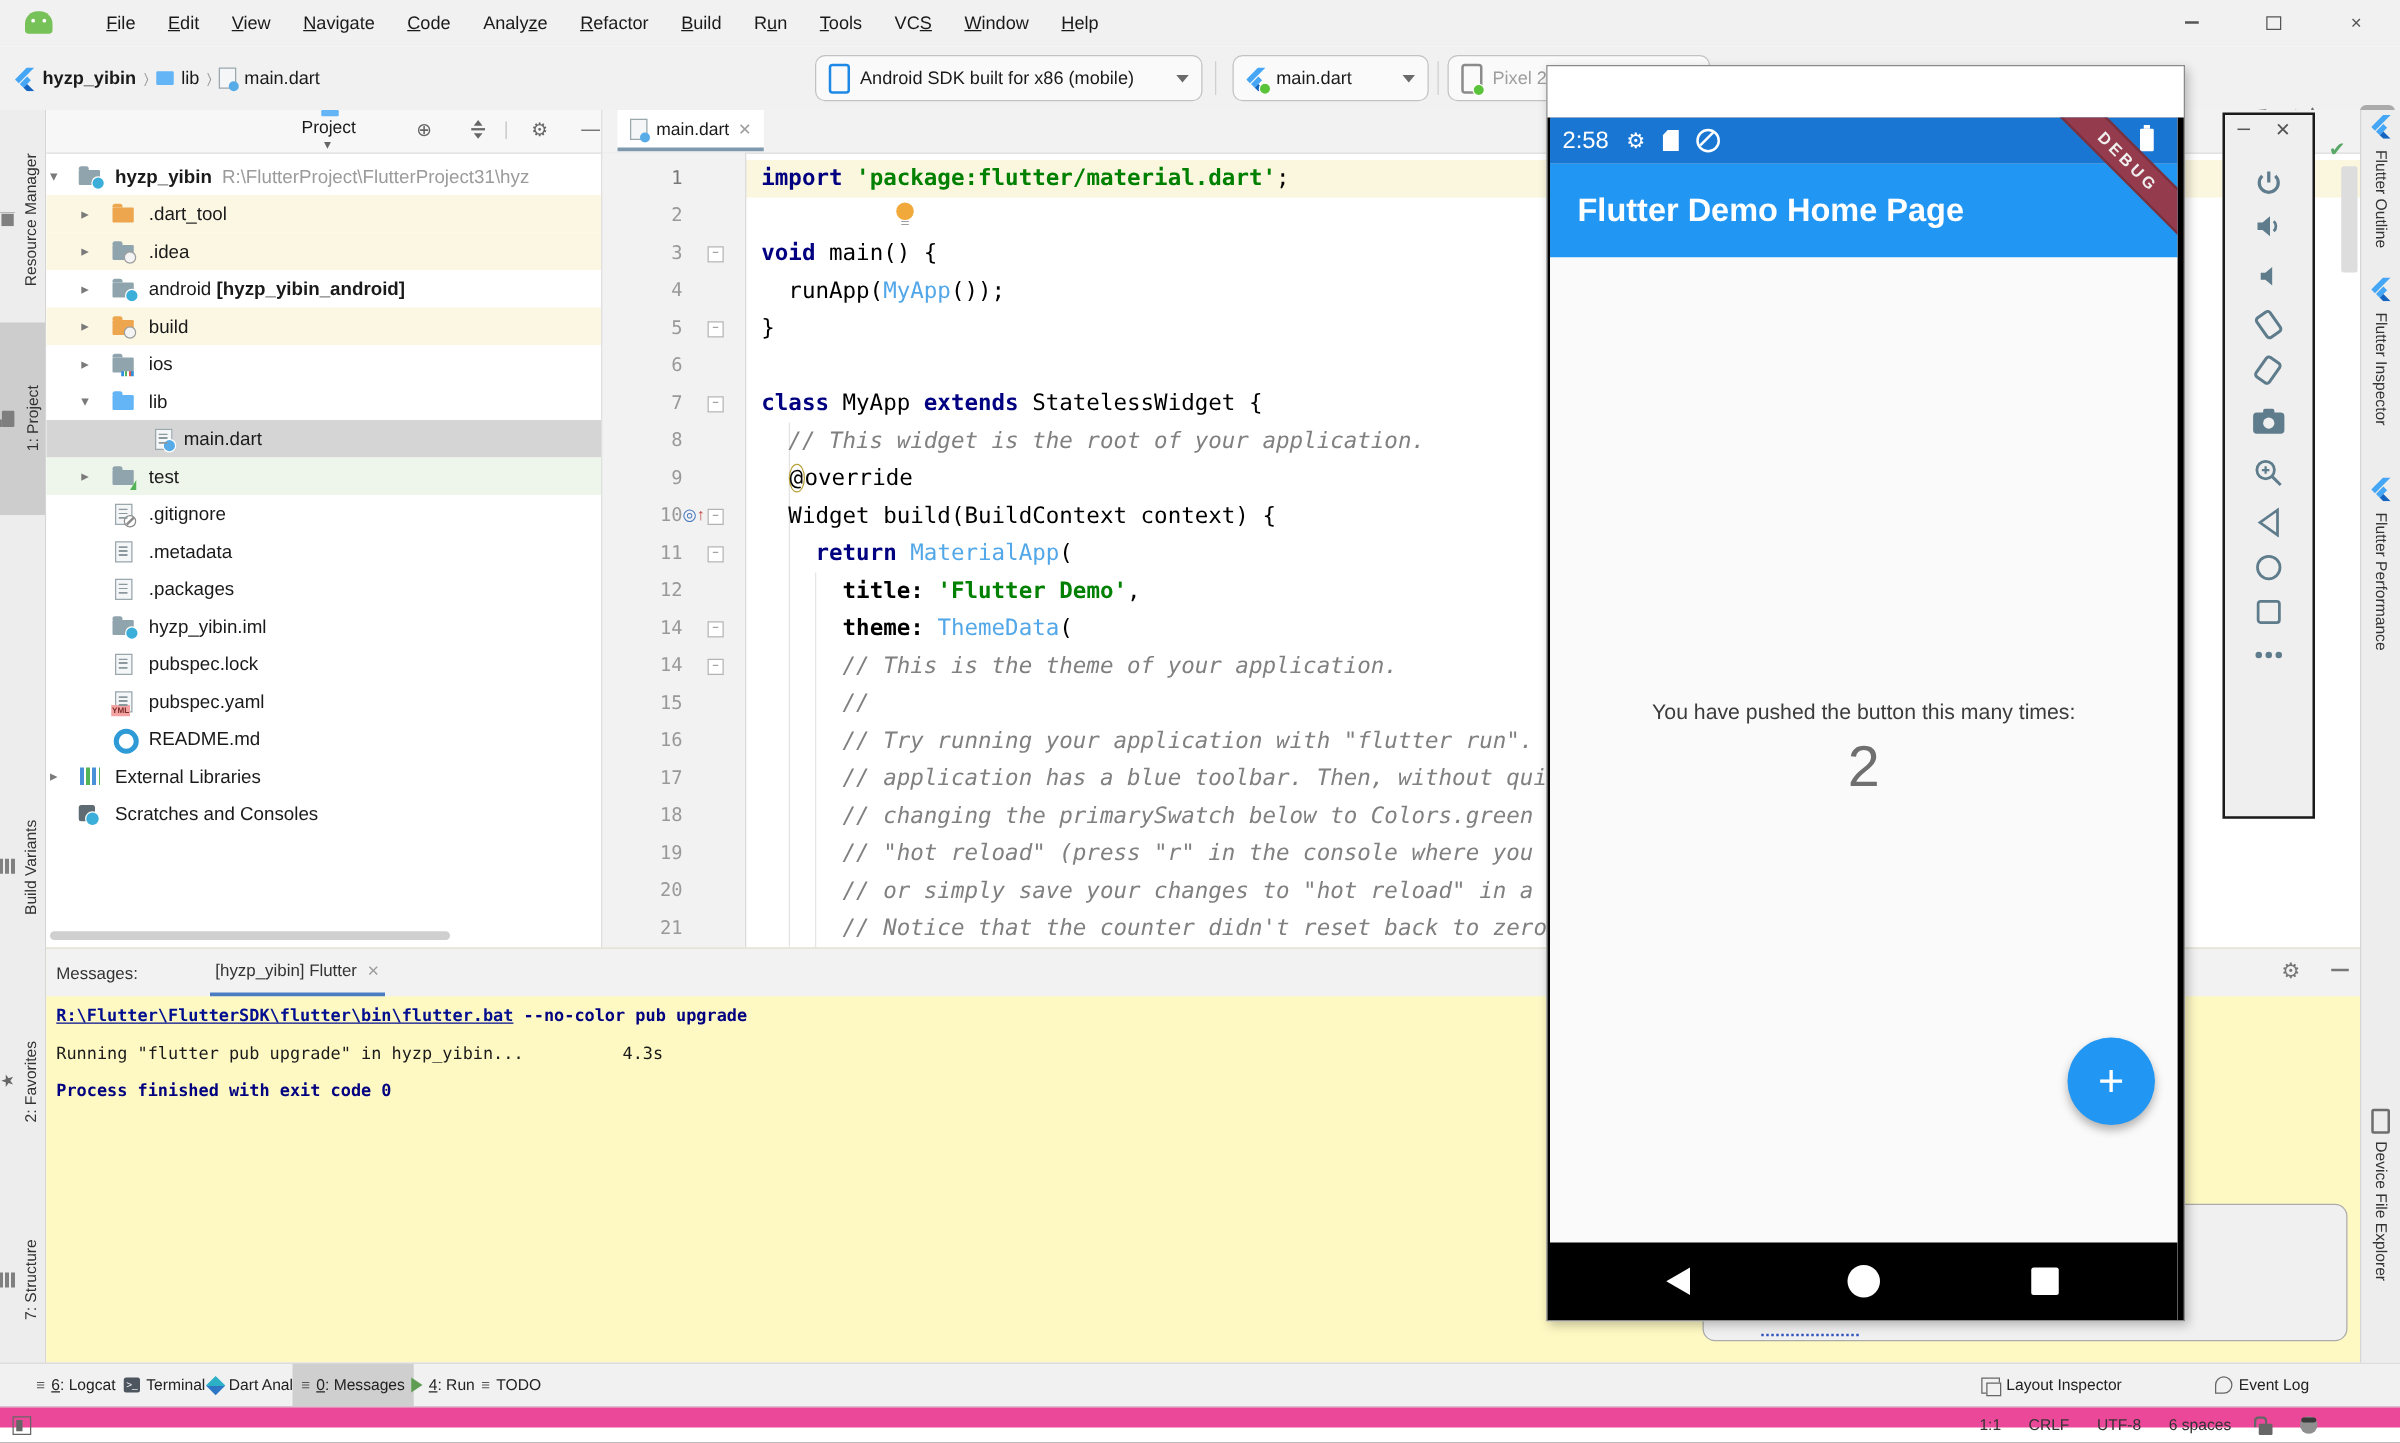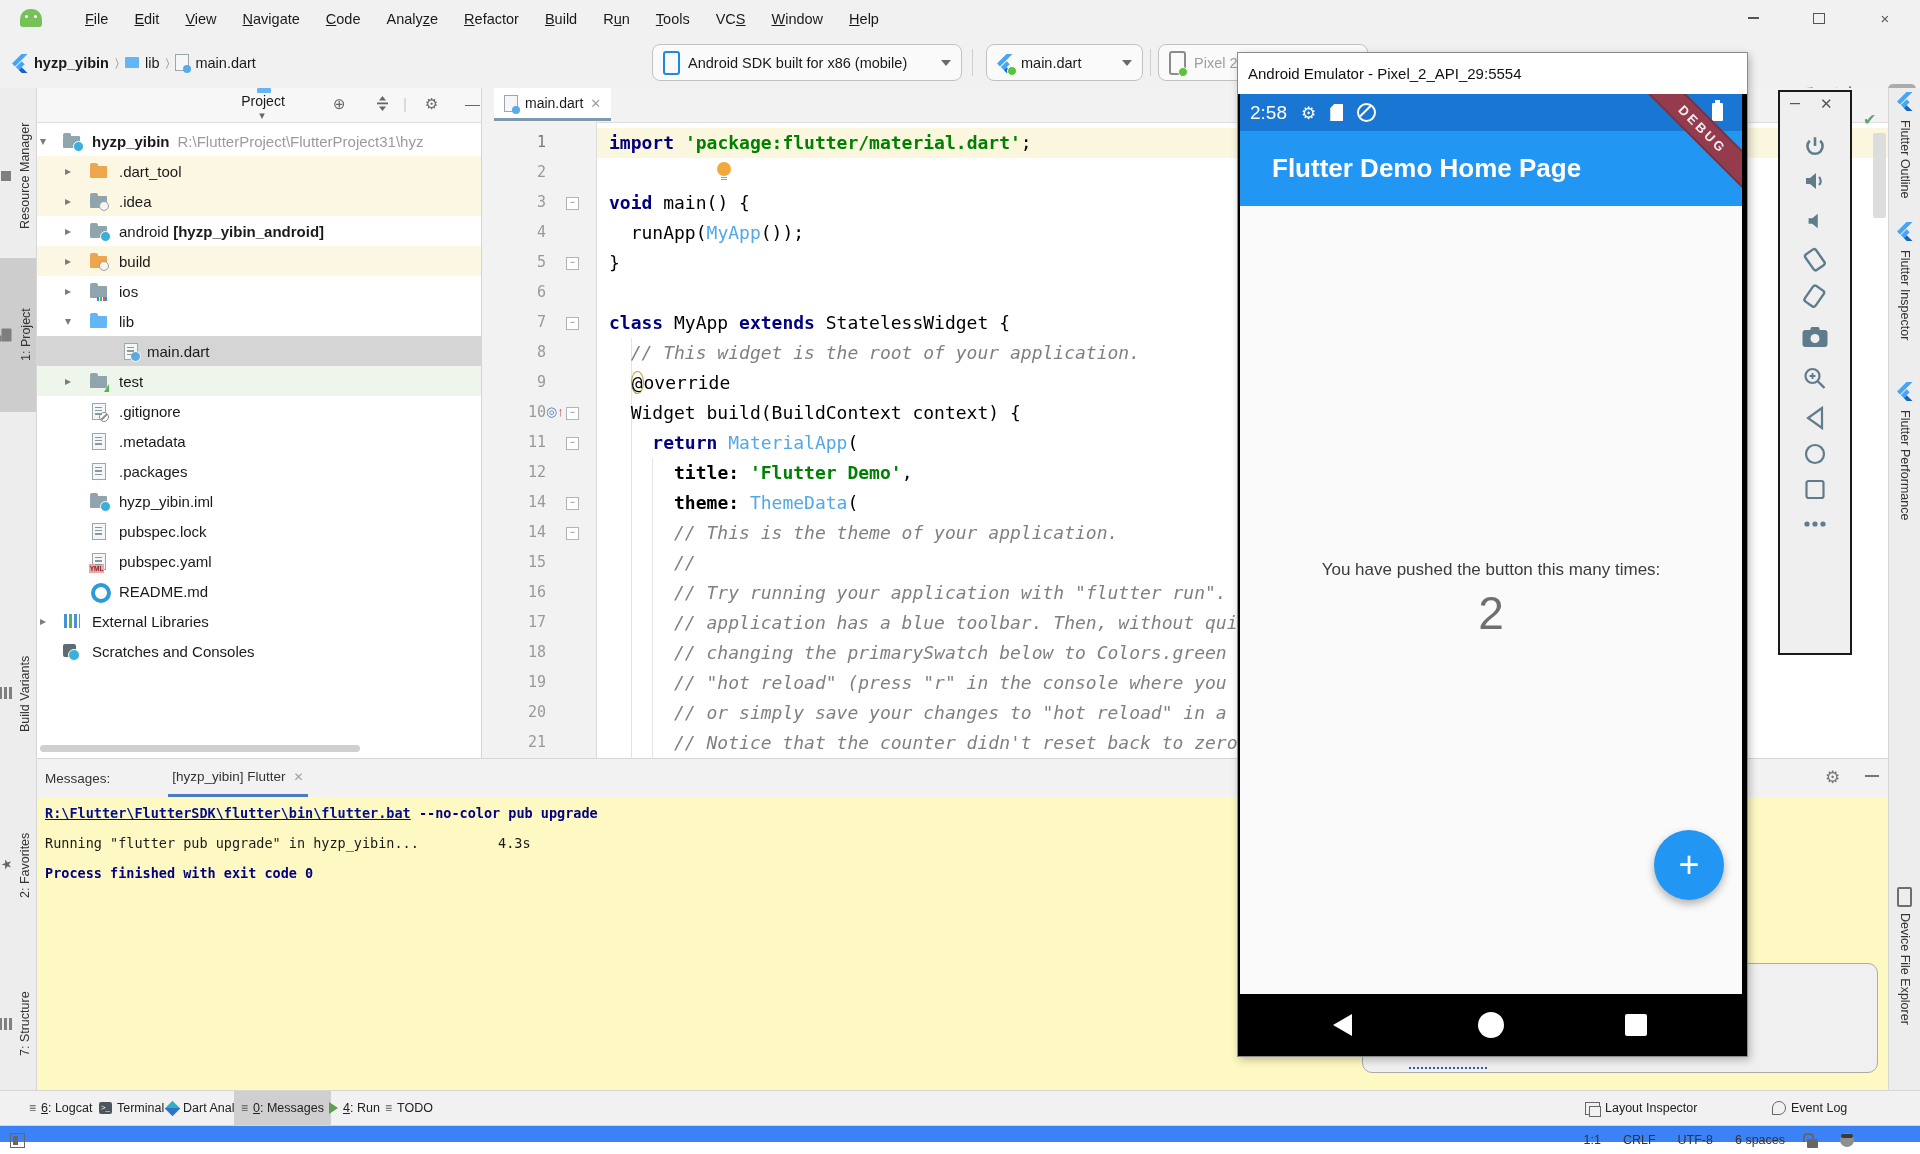"Android Emulator - Pixel_2_API_29:5554" div.abs { html: <div> <span>Android Emulator - Pixel_2_API_29:5554</span> </div> -> none }
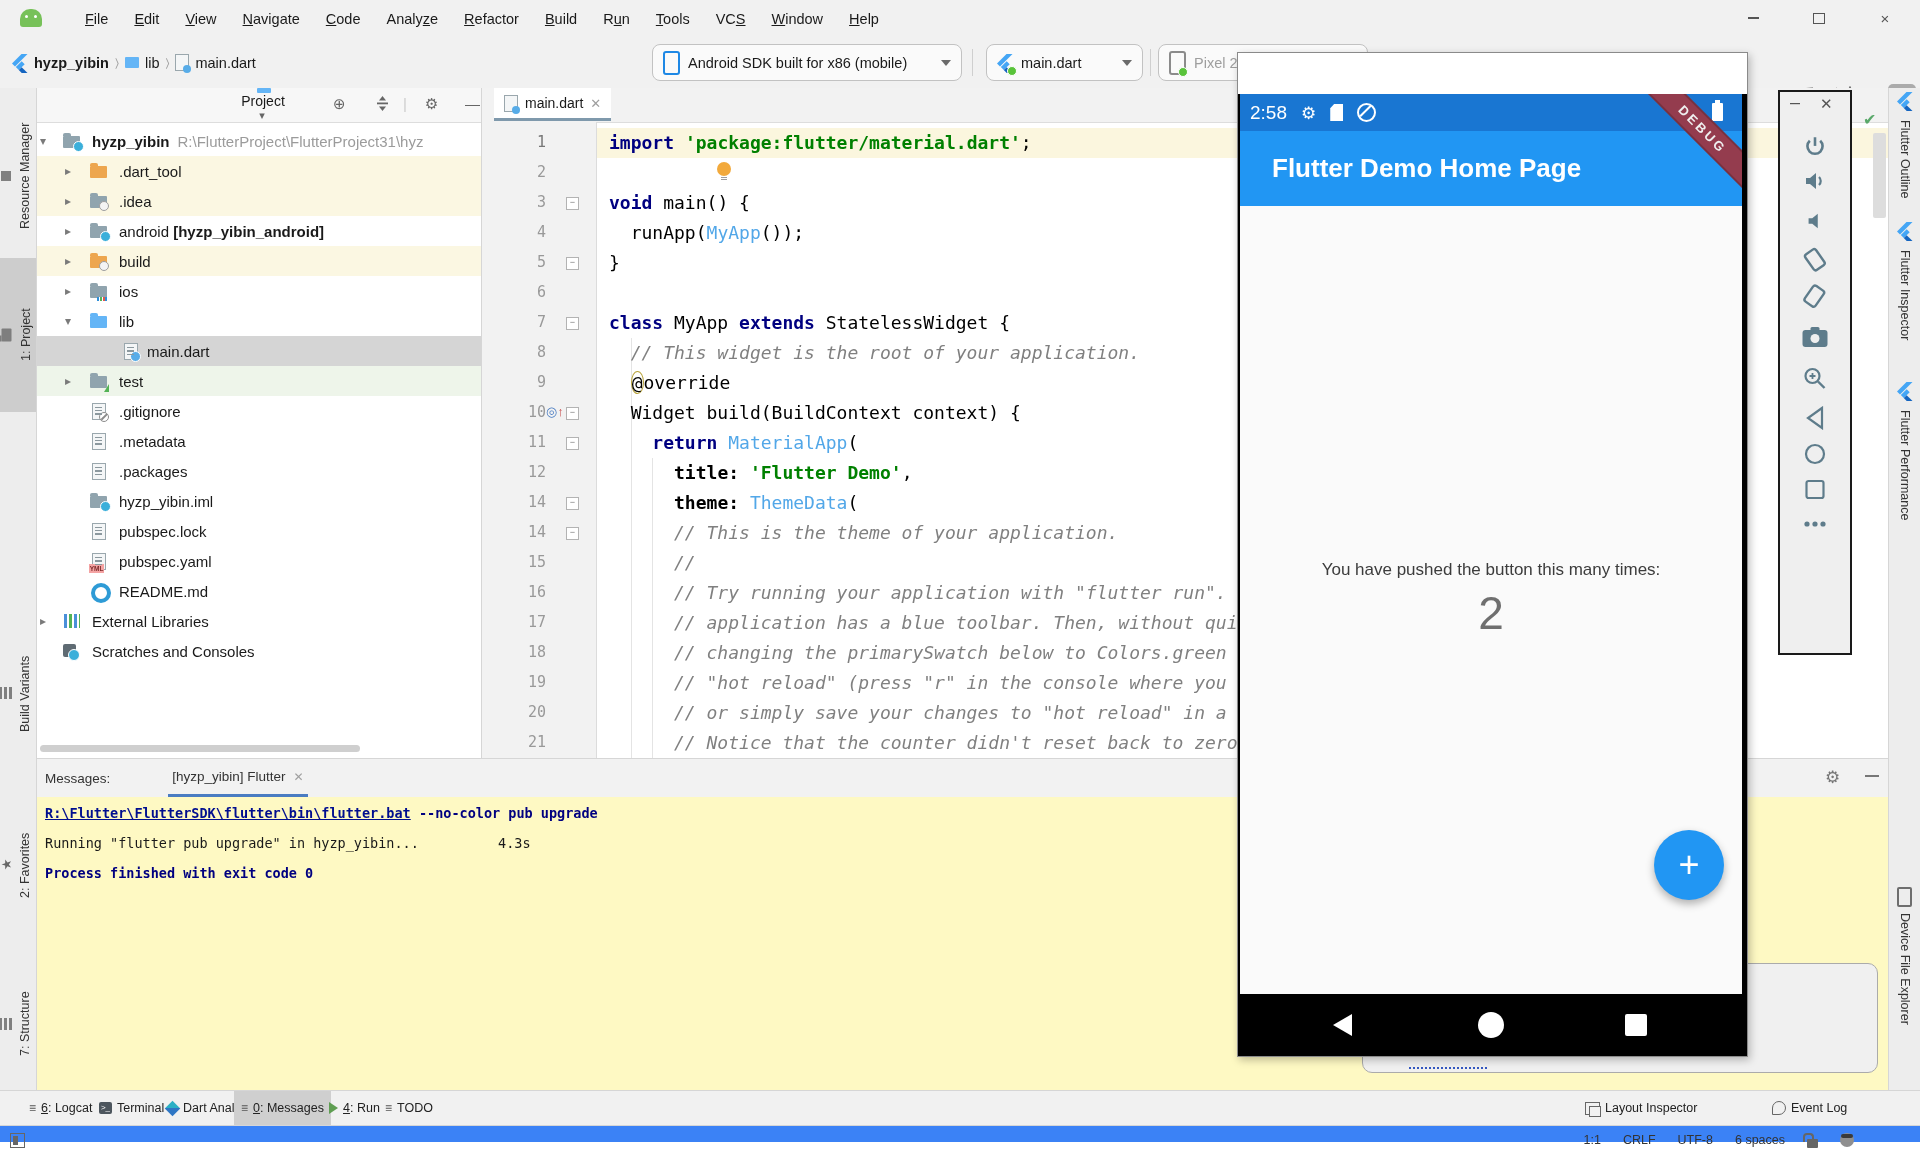"Flutter Demo Home Page" #emu-appbar span { margin-left: 32px -> 22px }
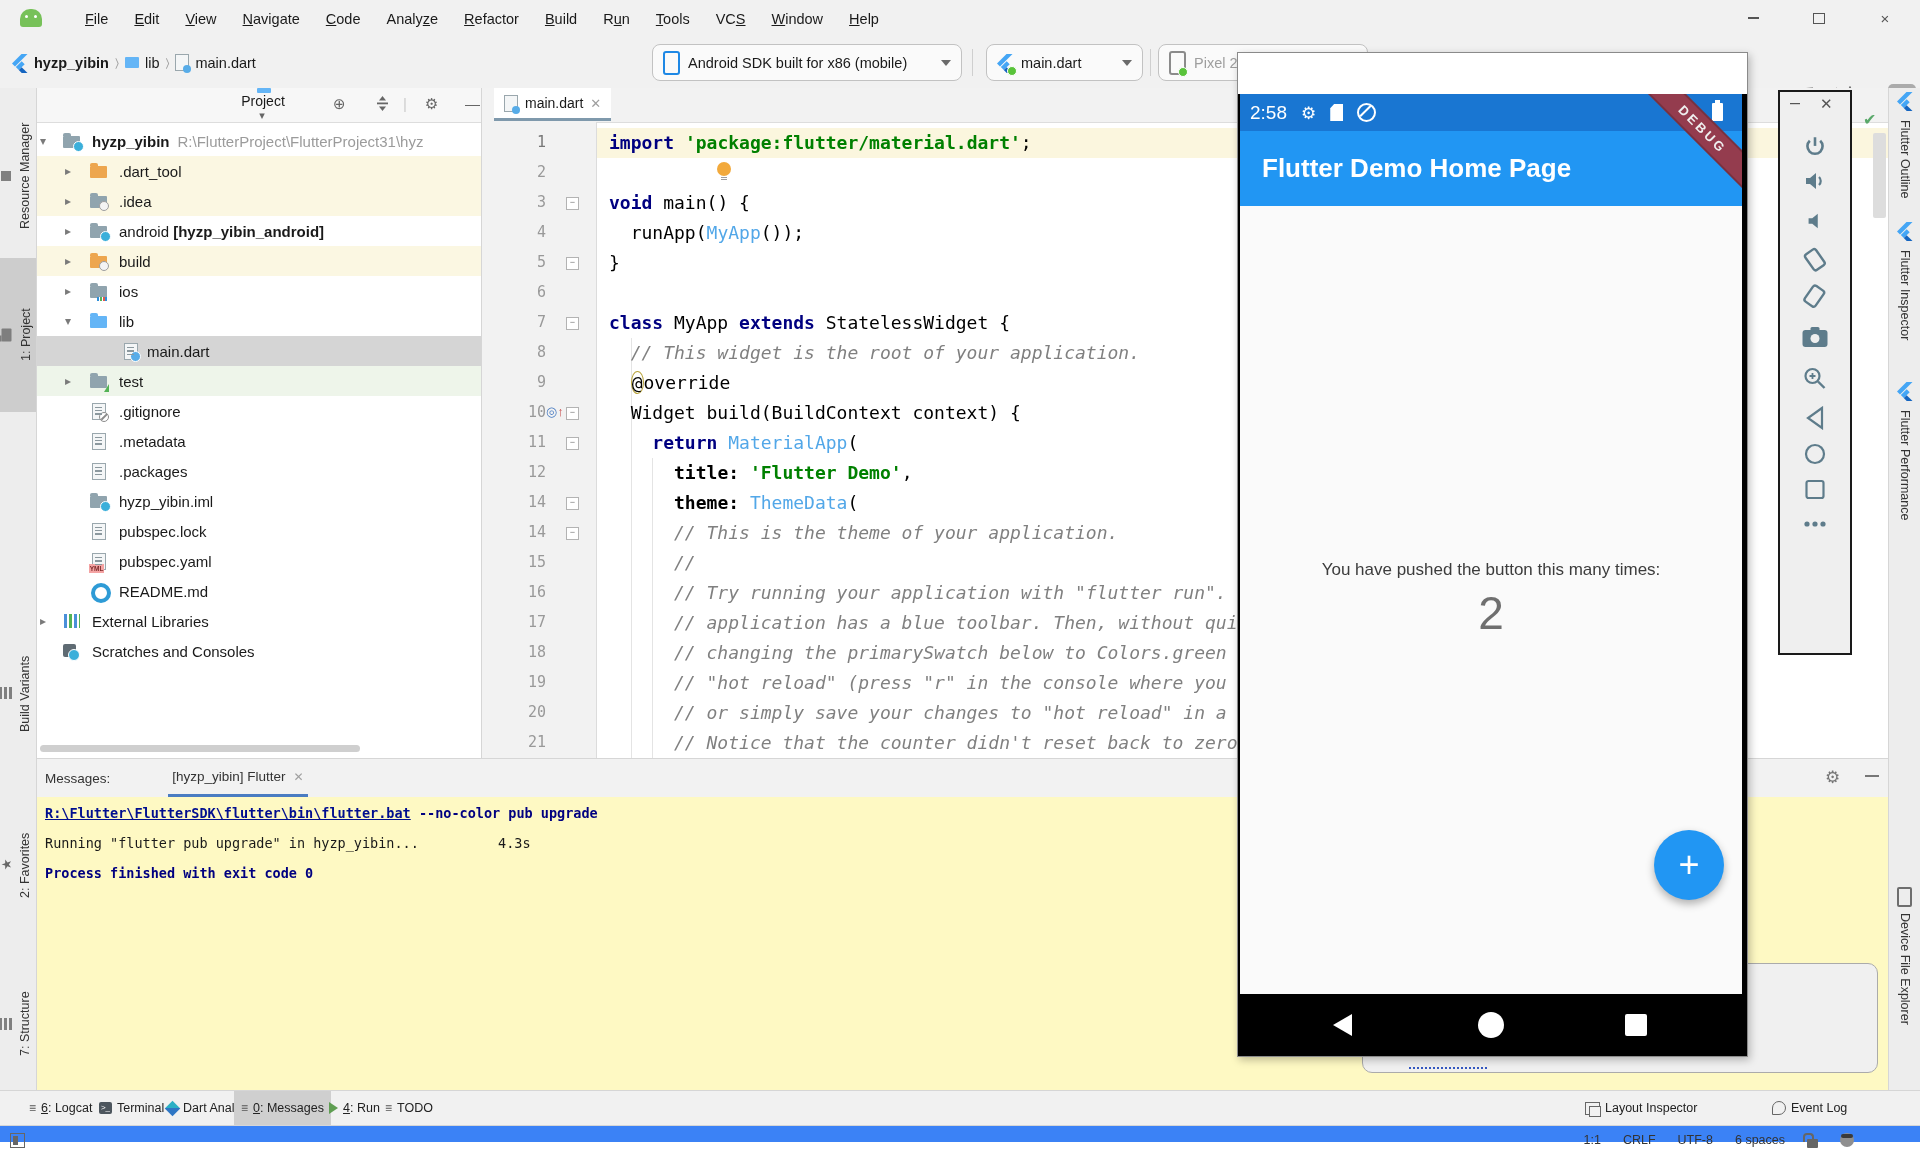"1:1" #statusbar { background: #3b82f6 -> #ec4899 }
